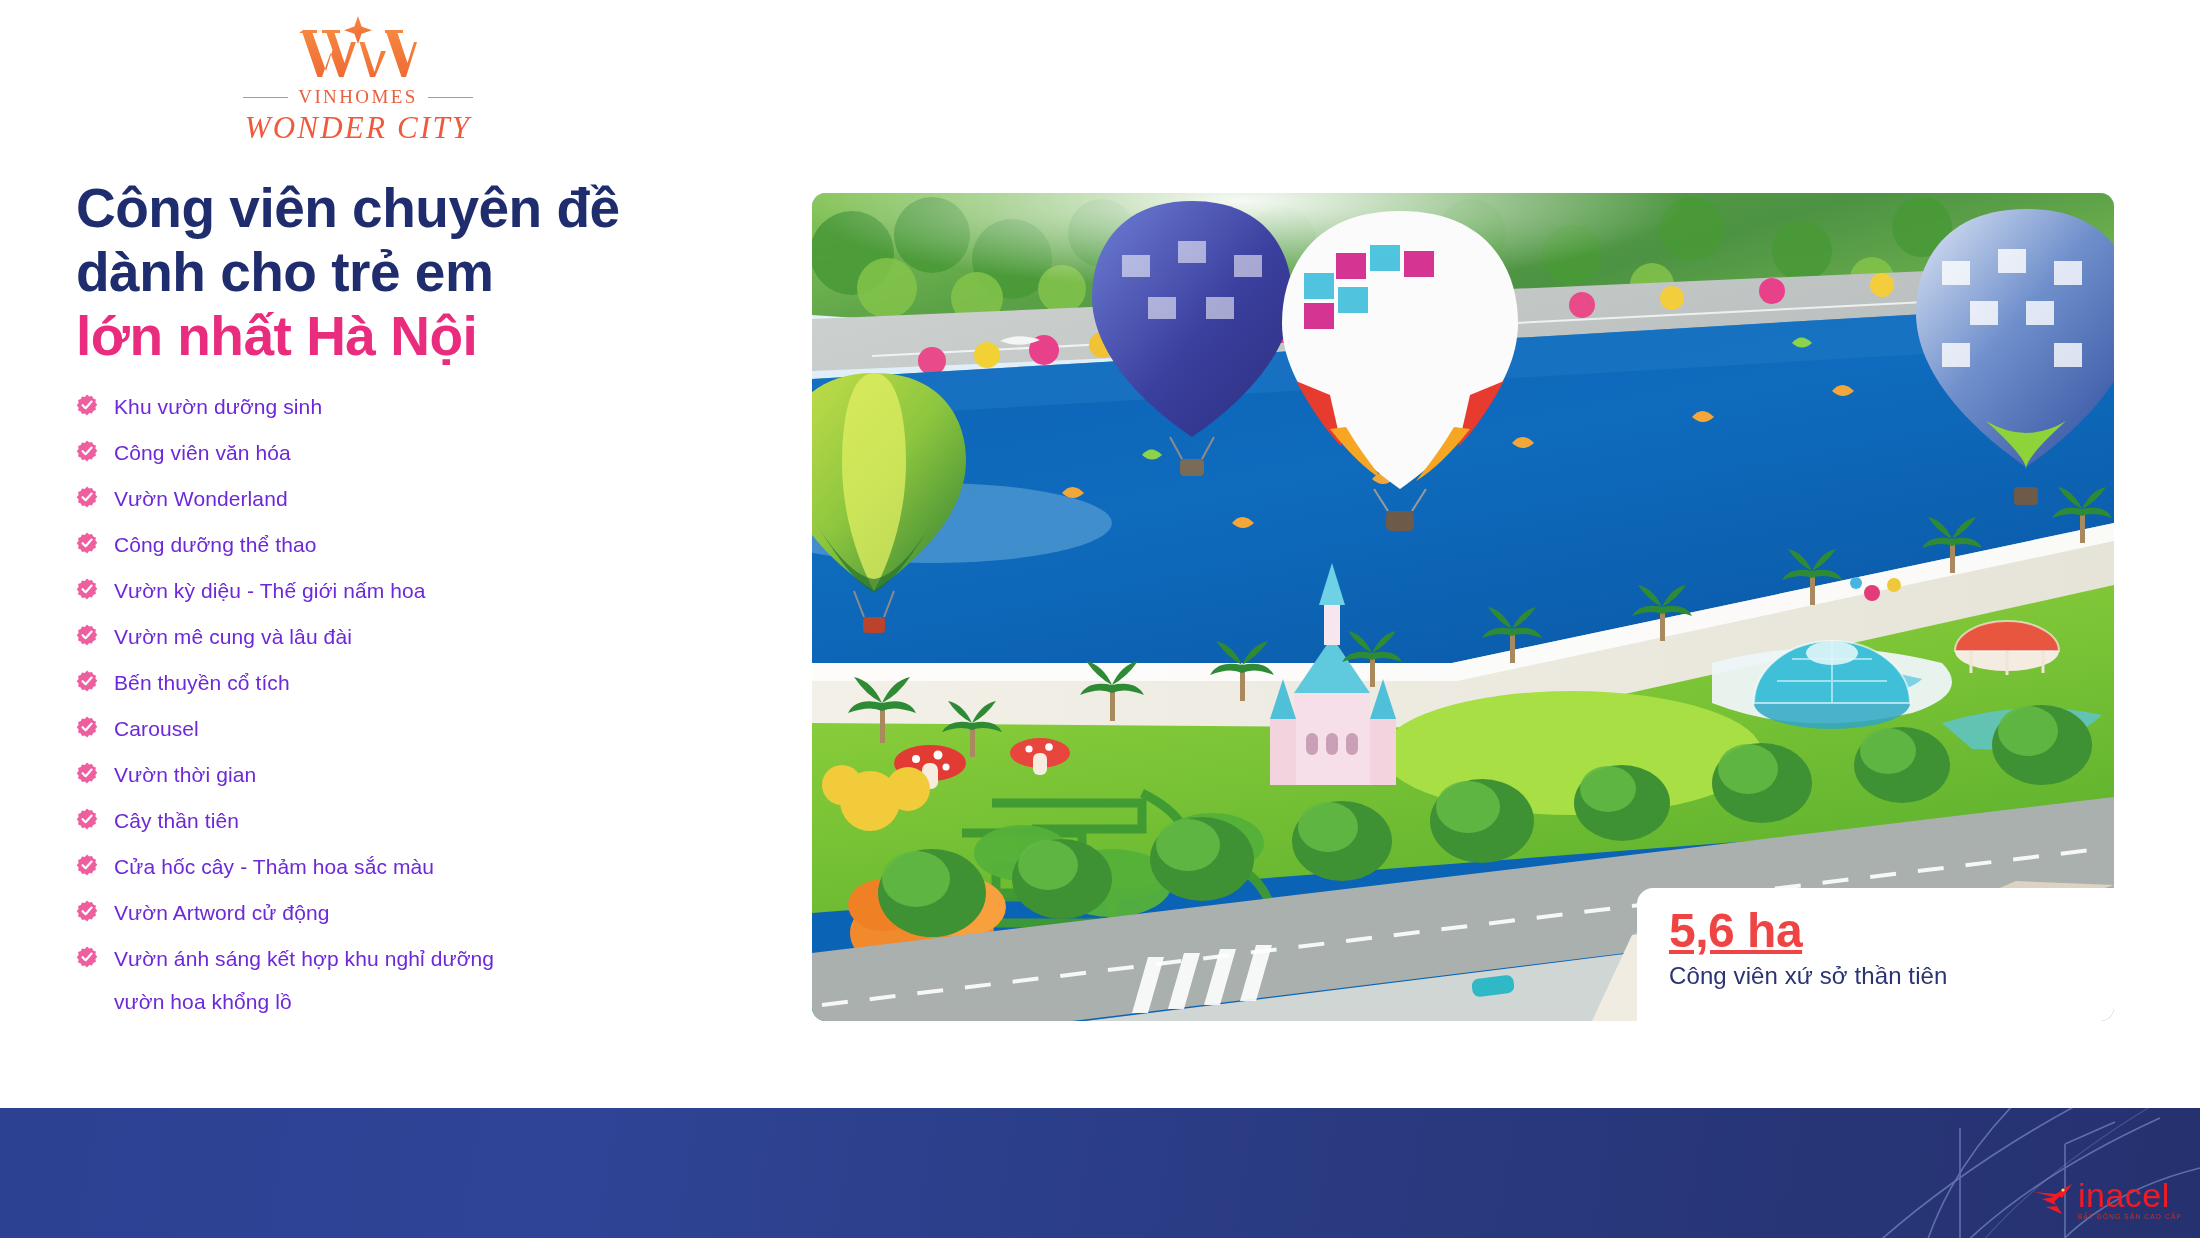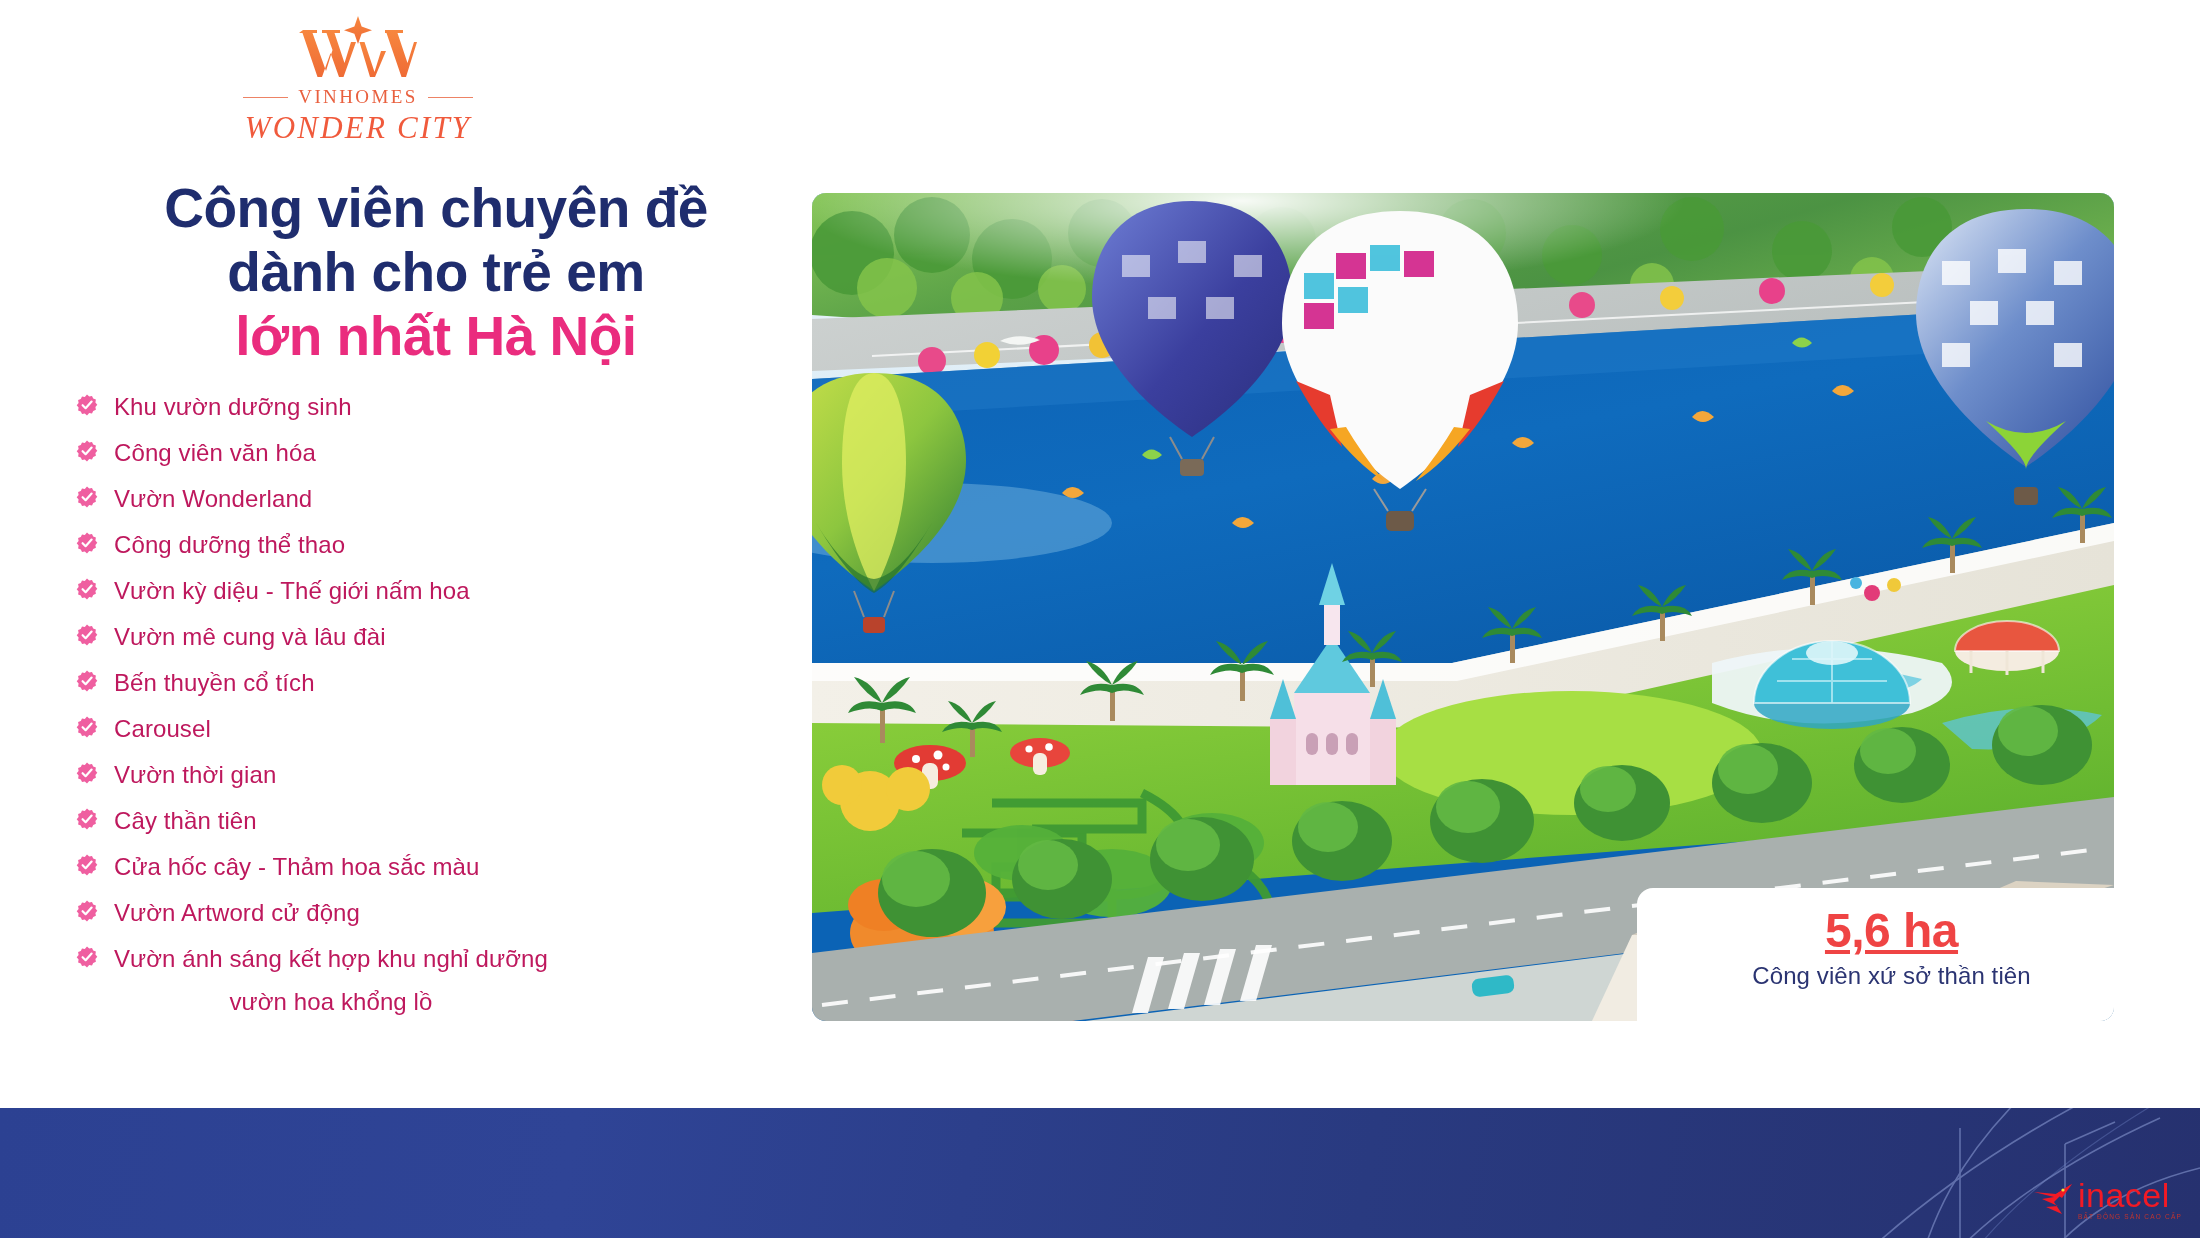"VINHOMES" .slide { text-align: center -> none }
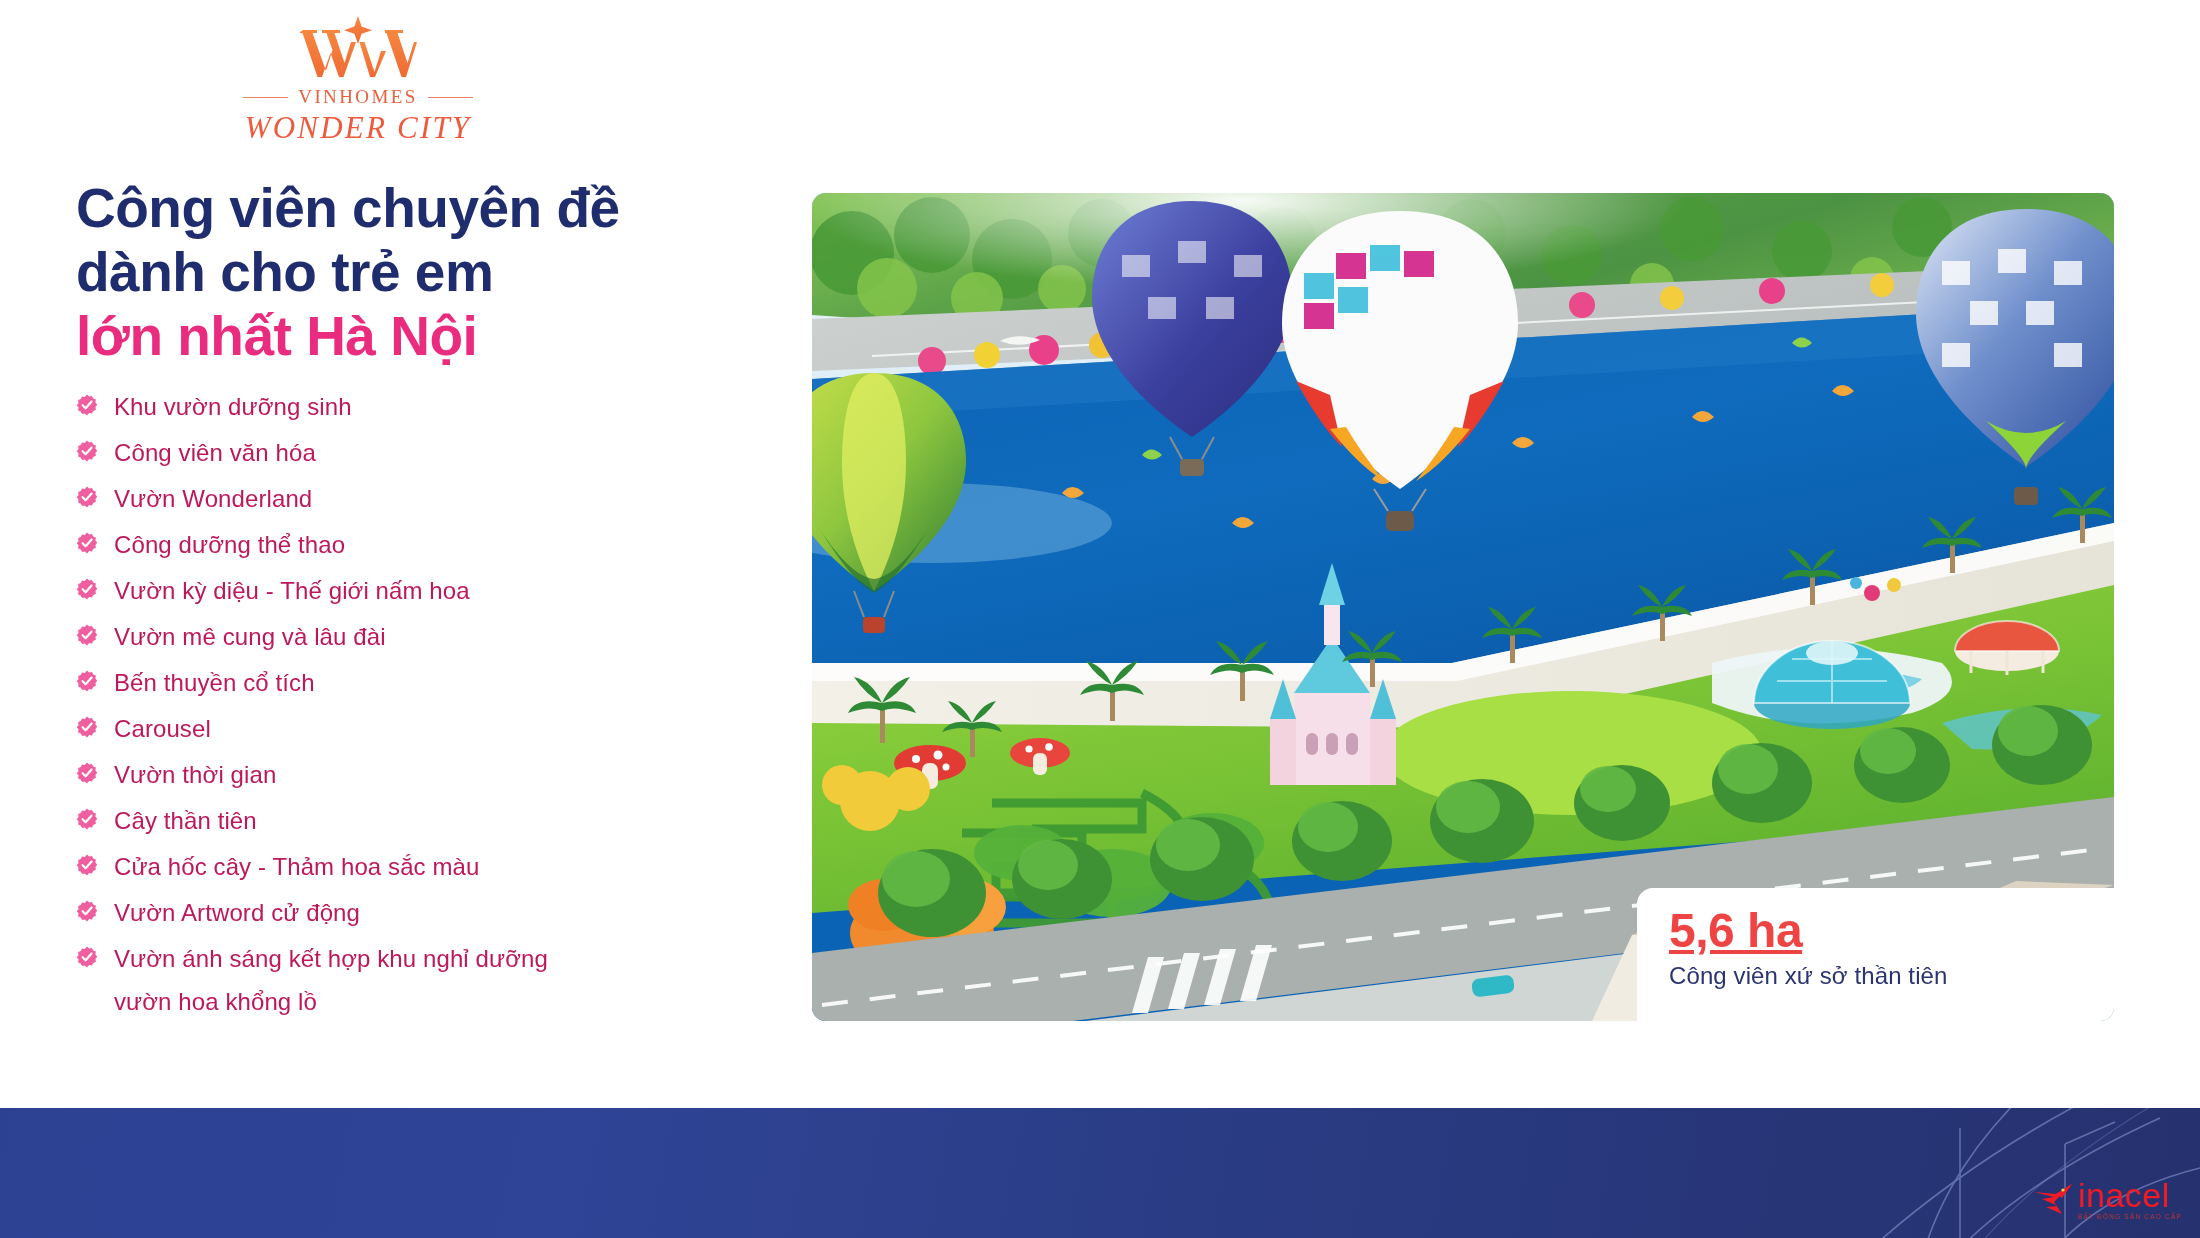"Khu vườn dưỡng sinh" .bullet-text { color: #be185d -> #6d28d9; font-size: 24px -> 21px }
